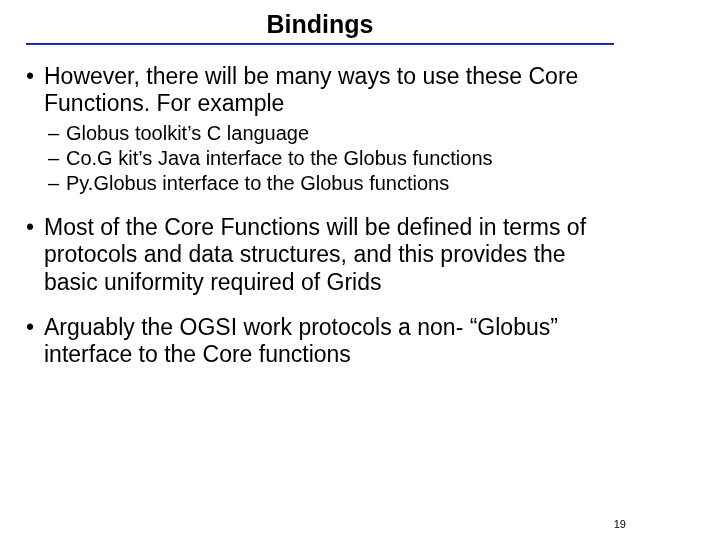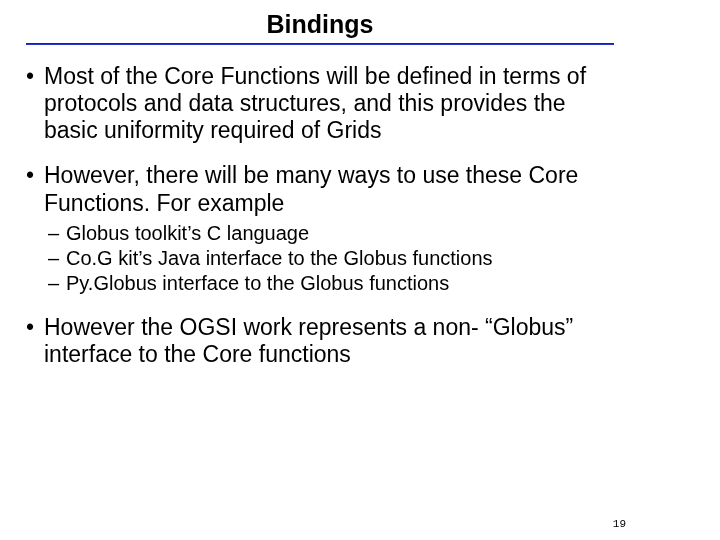"Most of the Core Functions" li { order: before "However, there will be many" -> after "However, there will be many" }
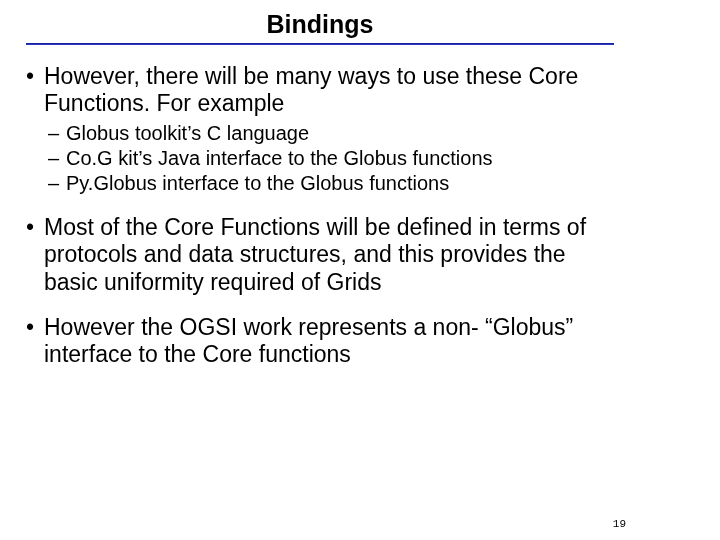"However the OGSI work represents" span { text: However the OGSI work represents -> Arguably the OGSI work protocols }
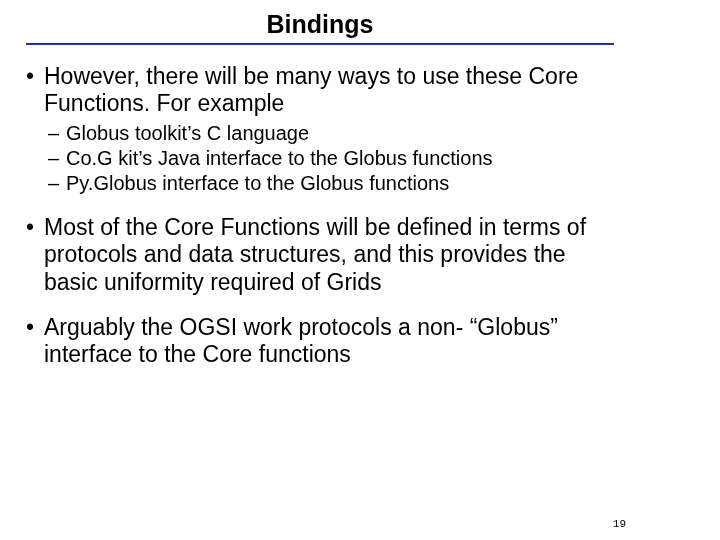"19" .pagenum { font-family: Liberation Mono, monospace -> none }
